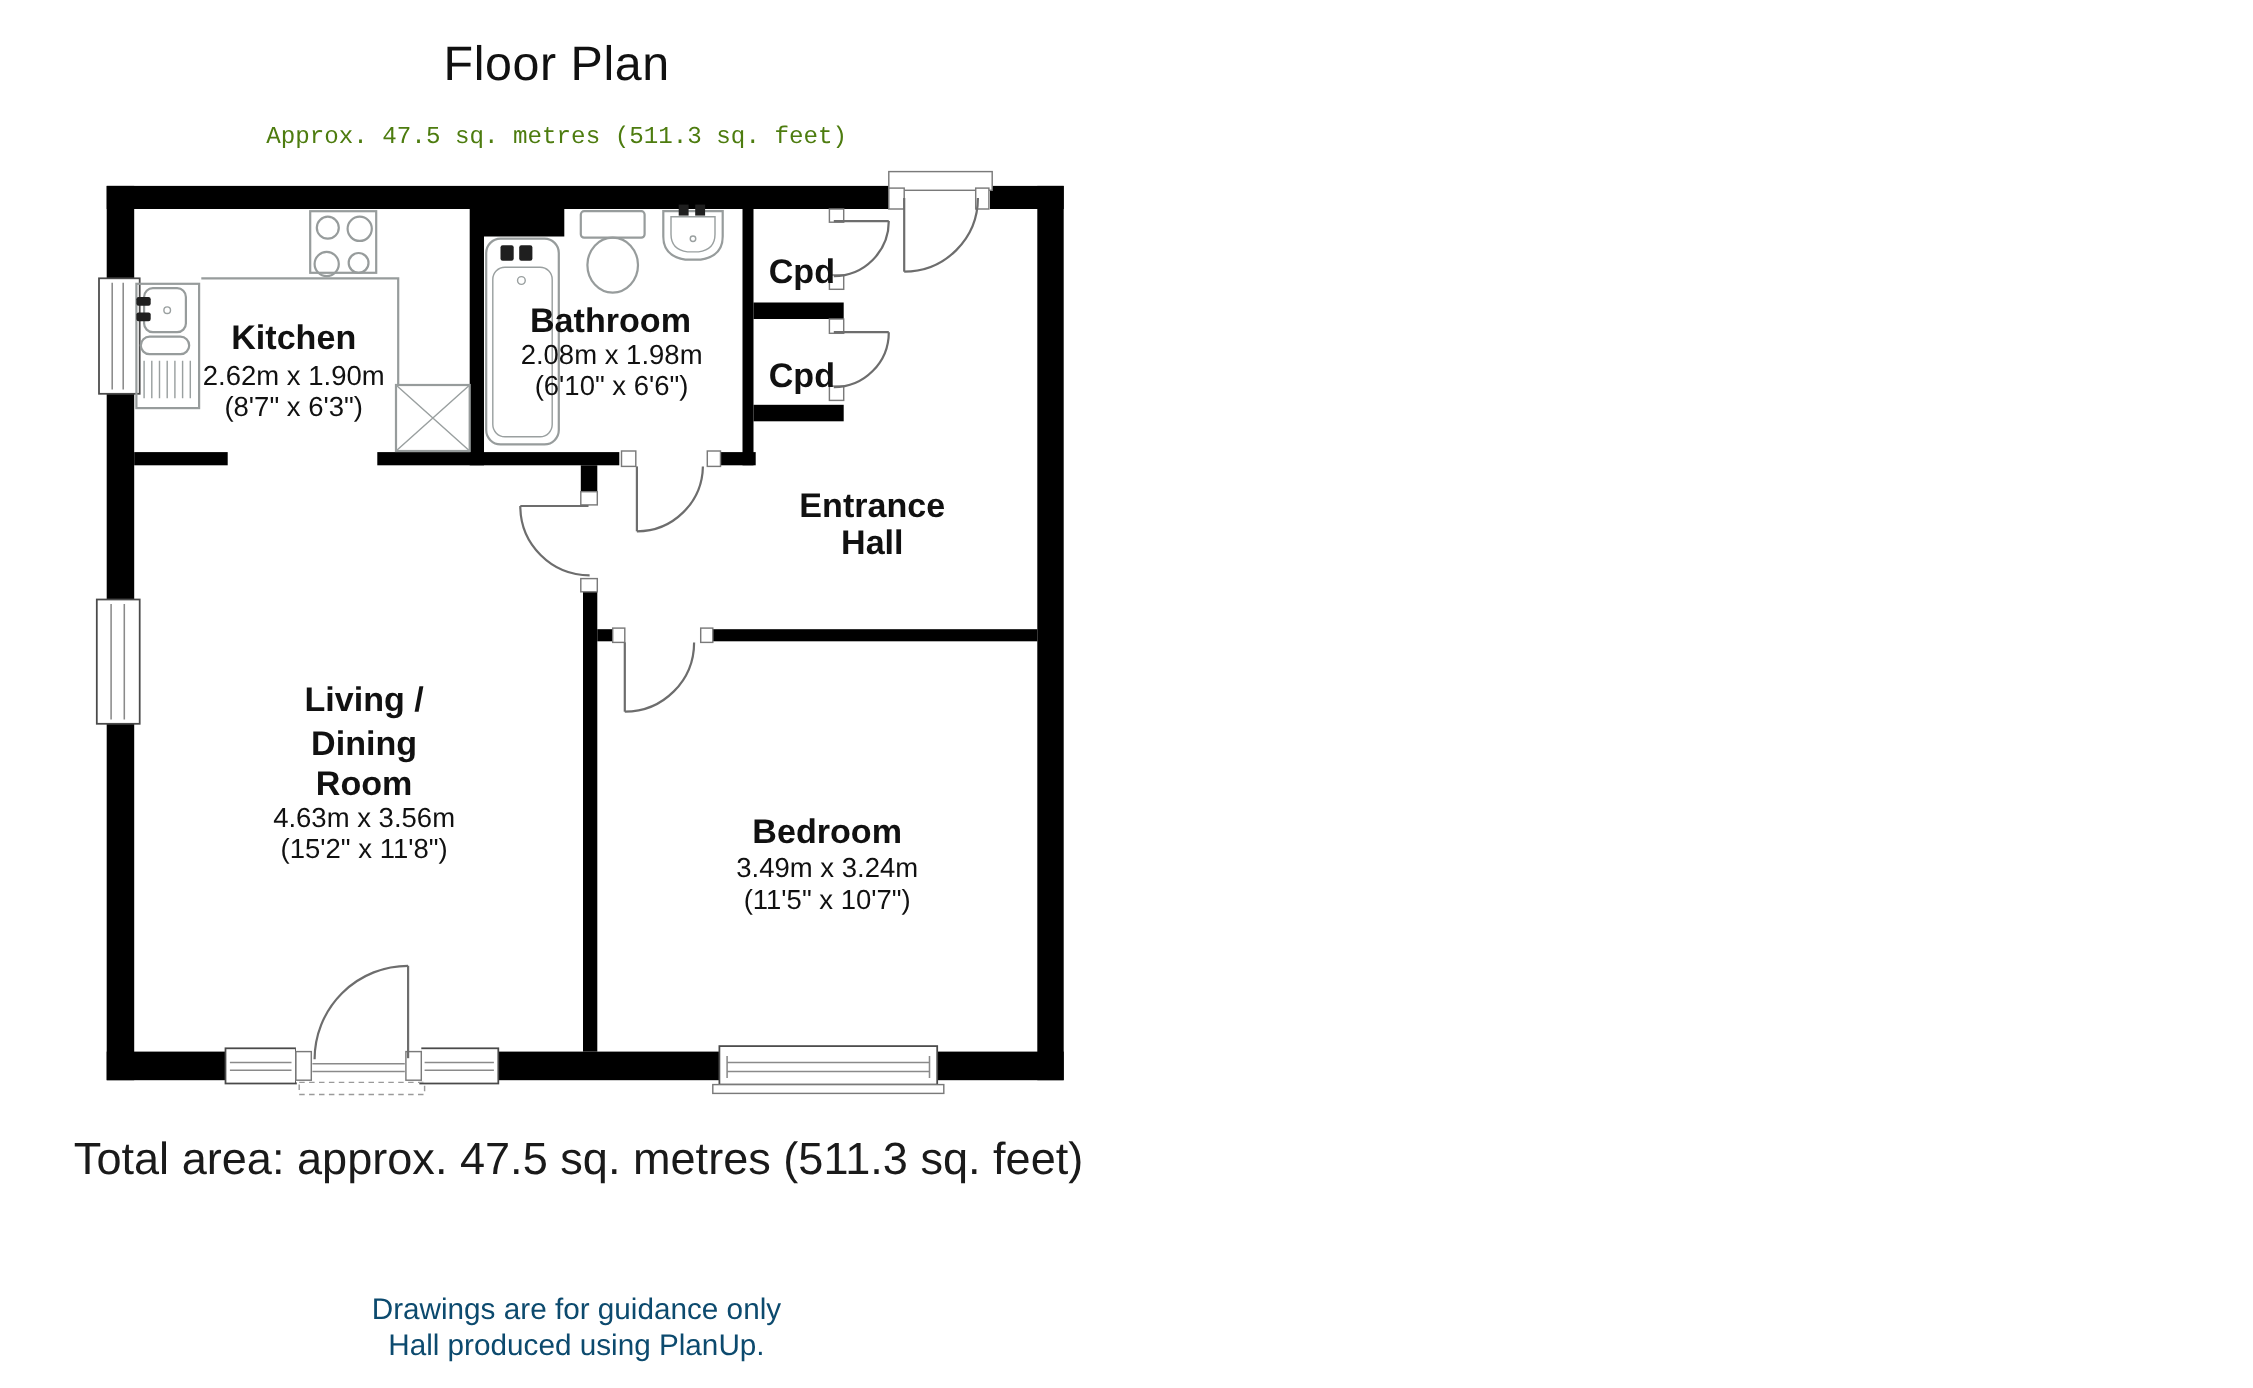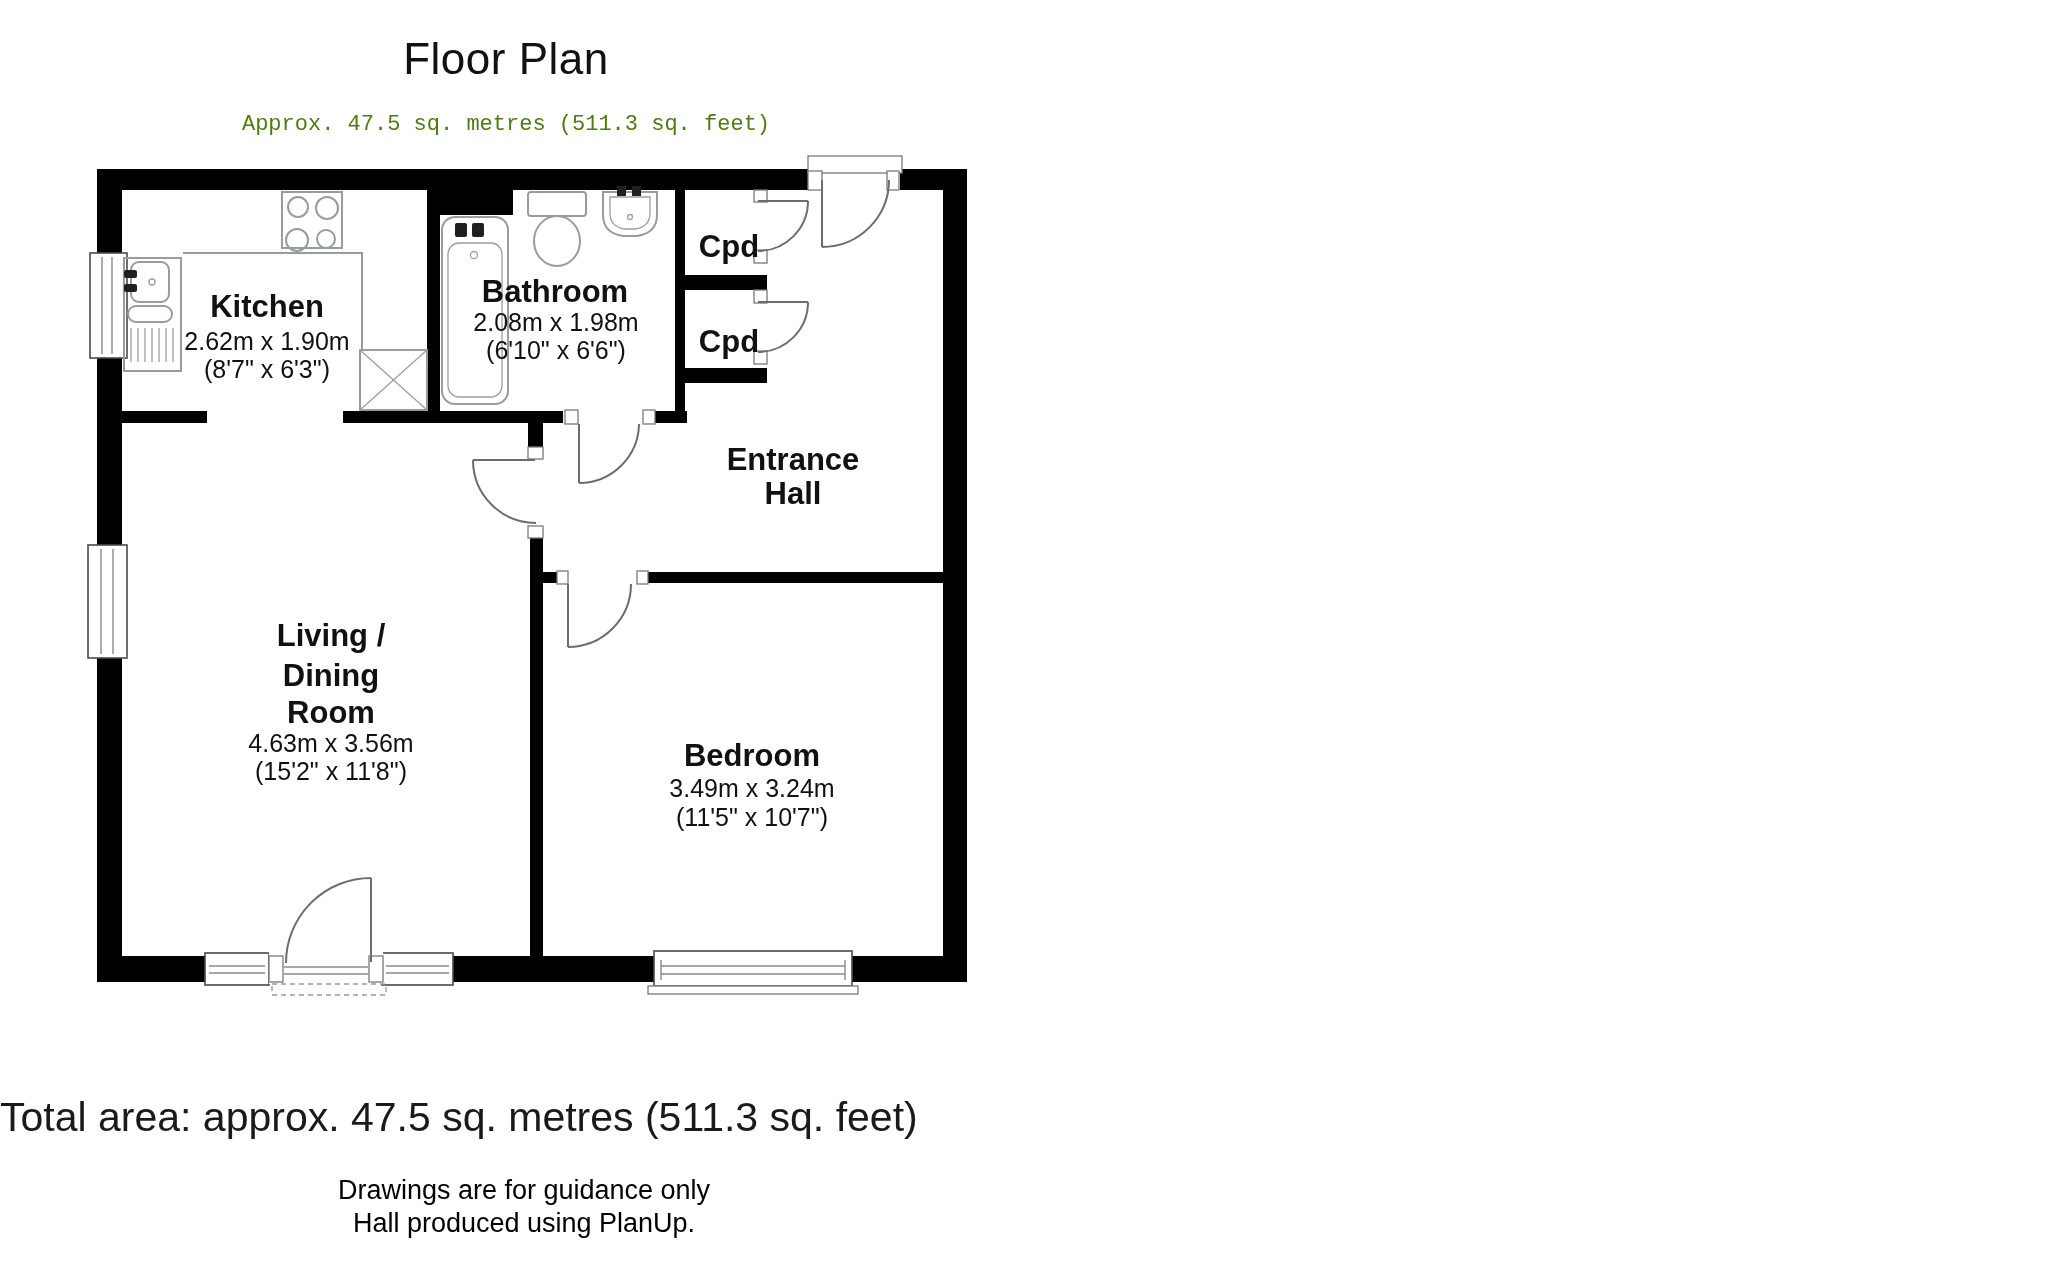"Total area: approx. 47.5 sq." #total-area { text-align: left -> center; top: 1094px -> 1030px }
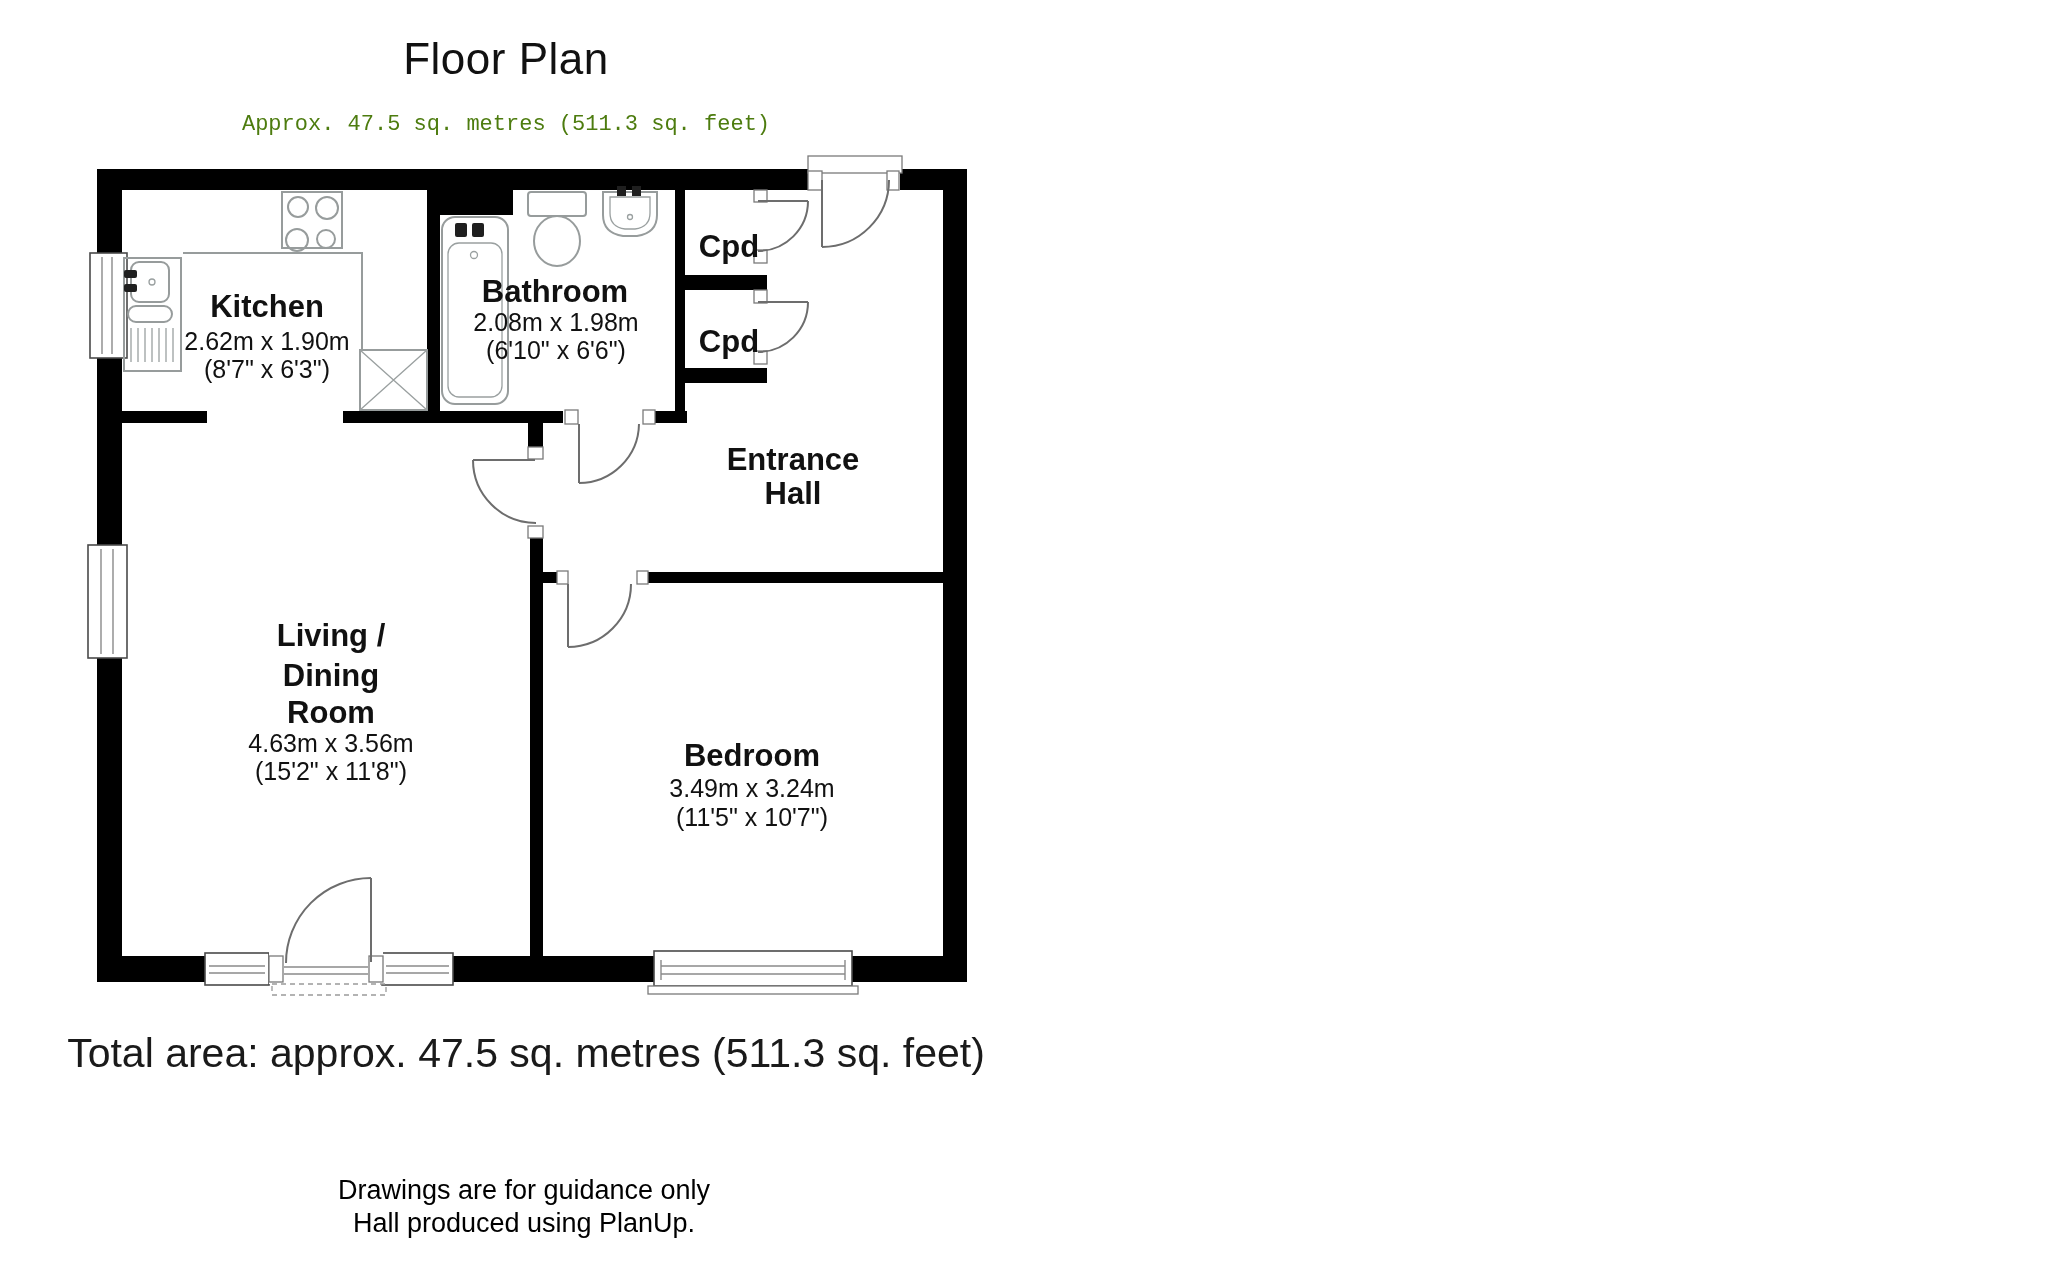"Drawings are for guidance only" #footnote { color: #000000 -> #0c4a6e }
